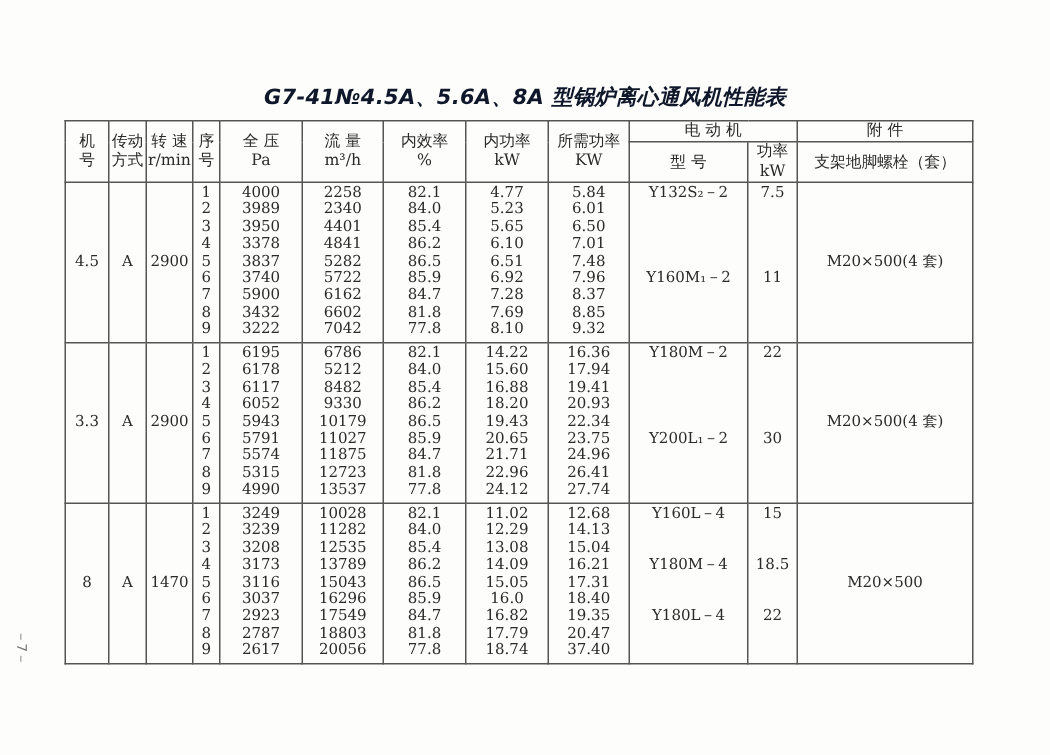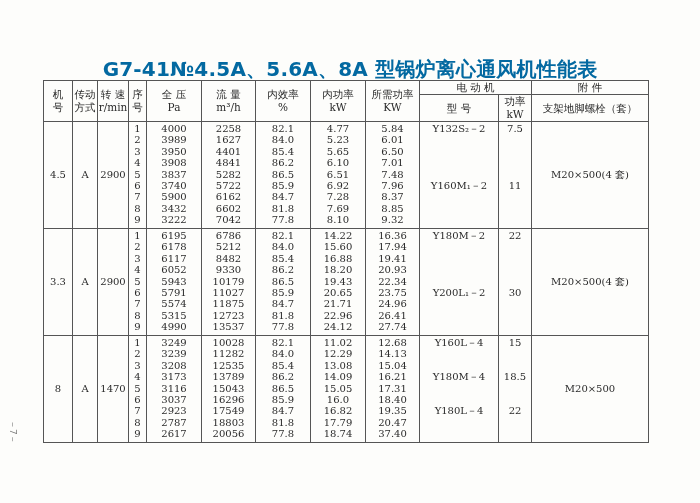"G7-41№4.5A、5.6A、8A 型锅炉离心通风机性能表" .title { color: #0369a1 -> #0f172a; font-size: 20px -> 14px; font-style: none -> italic }
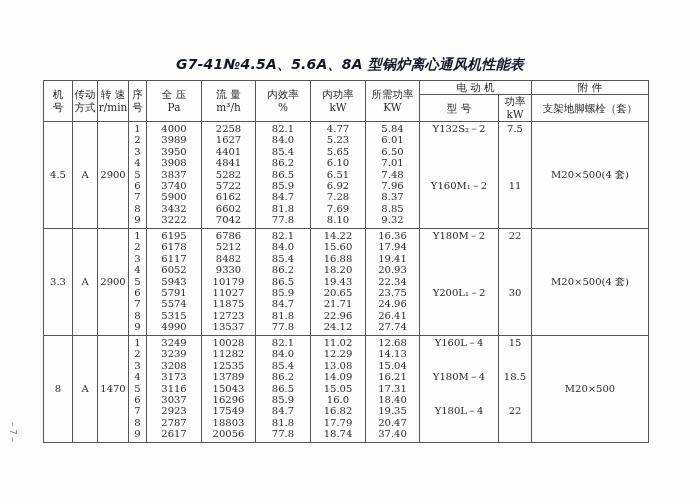"1627" div { text: 1627 -> 2340 }
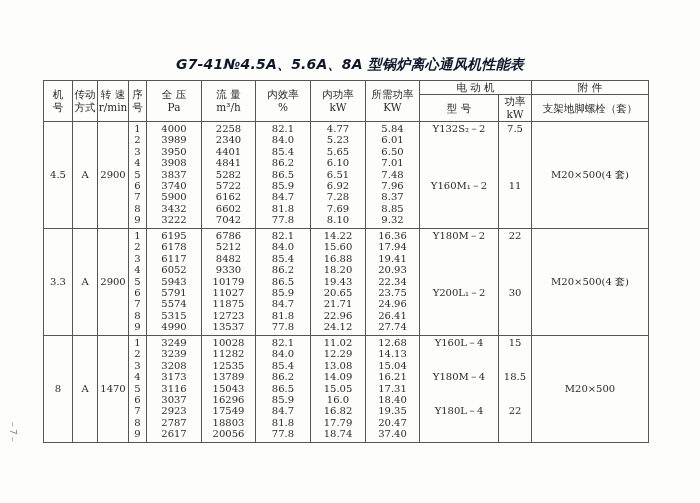"3908" div { text: 3908 -> 3378 }
